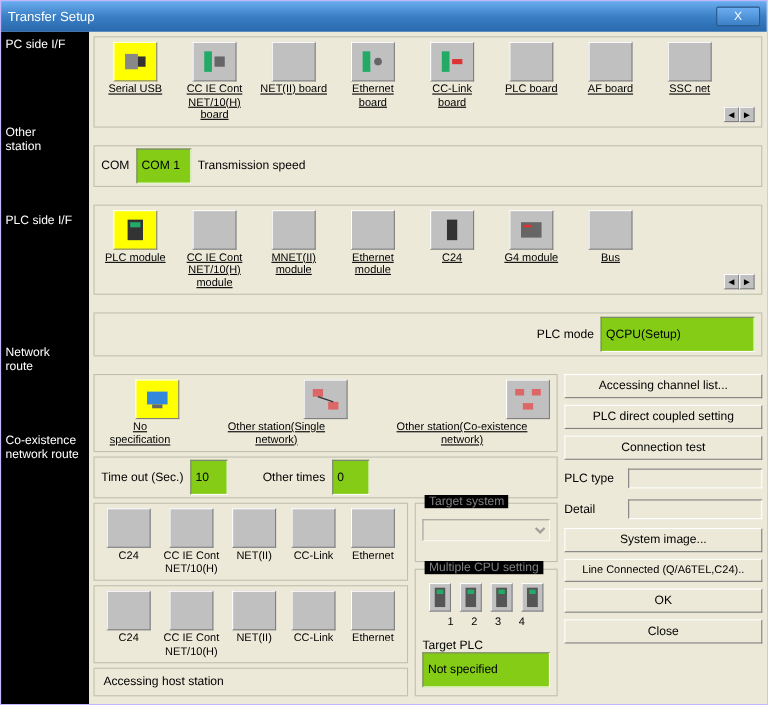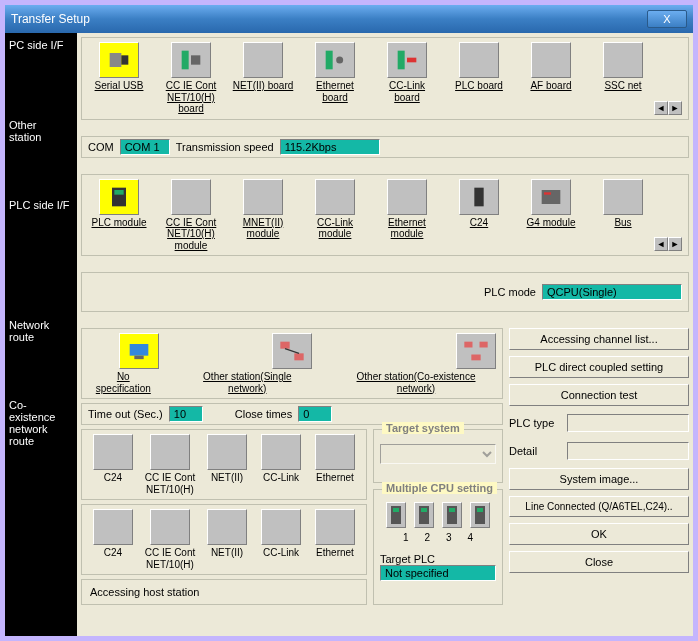"Transfer Setup" .window { border: 5px solid #c4b5fd -> 1px solid #c4b5fd }
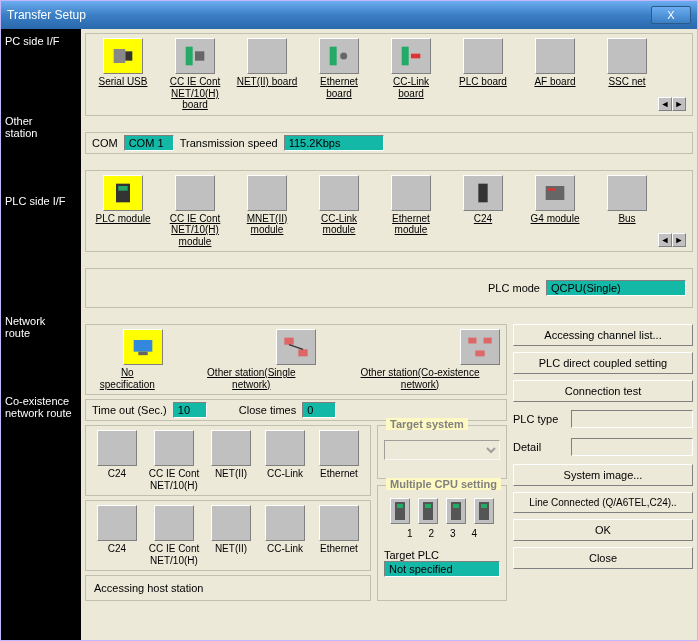"COM 1" .inset { background: #14b8a6 -> #84cc16; height: 16px -> 32px }
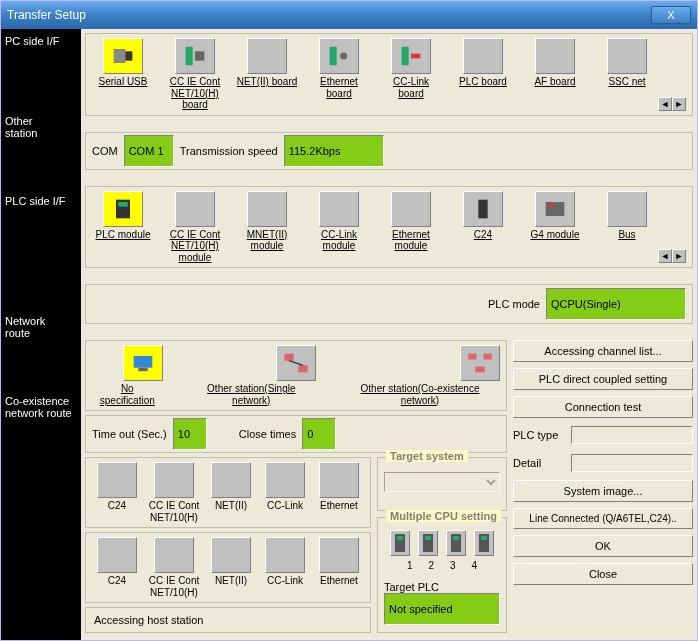"115.2Kbps" span.inset { html: <span>115.2Kbps</span> -> none }
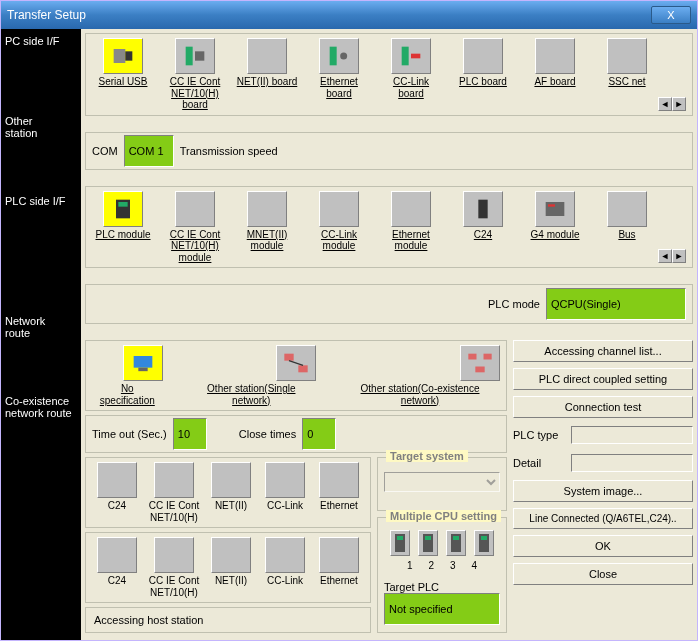"CC-Link module" div.icon-item { html: <div> <div></div> <div>CC-Link module</div> </div> -> none }
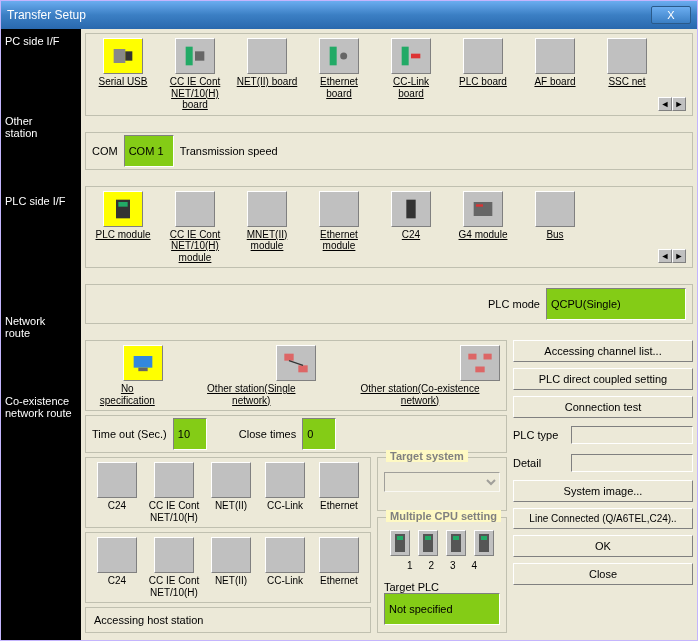"QCPU(Single)" span.inset { text: Single -> Setup }
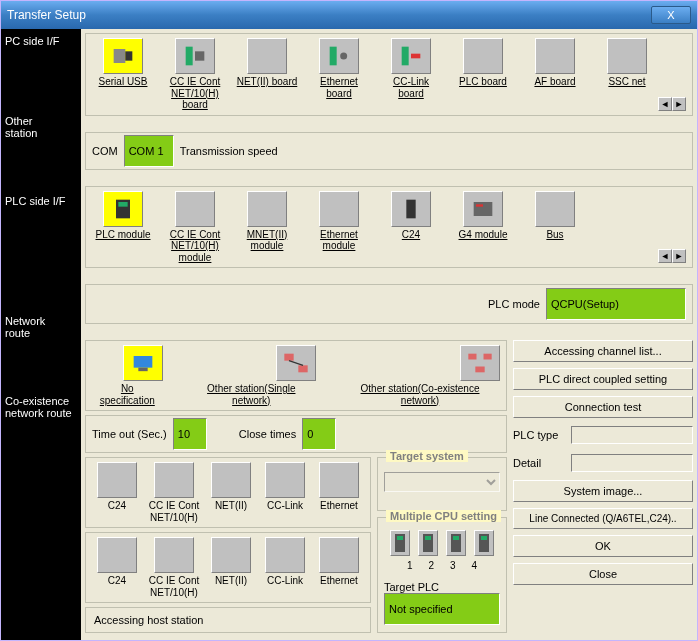"Close times" span.lab { text: Close -> Other }
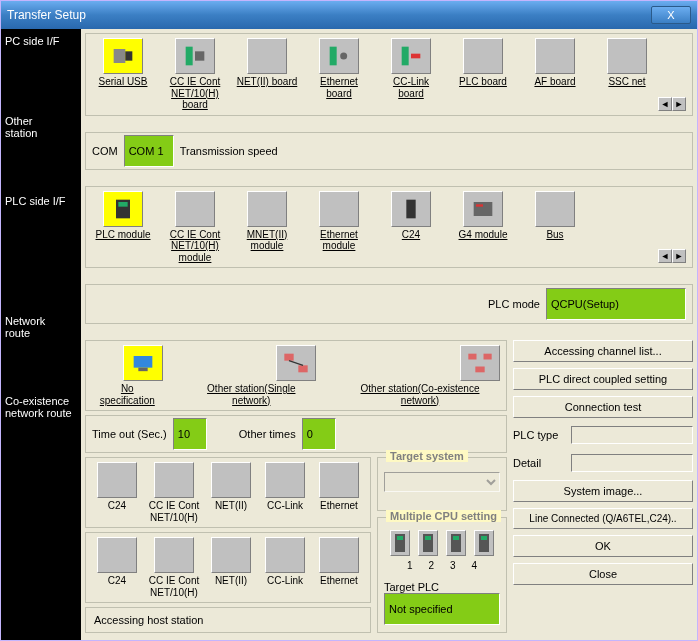"Target system" .group-title-abs .gt { background: #fef9c3 -> #000000; font-weight: bold -> none }
